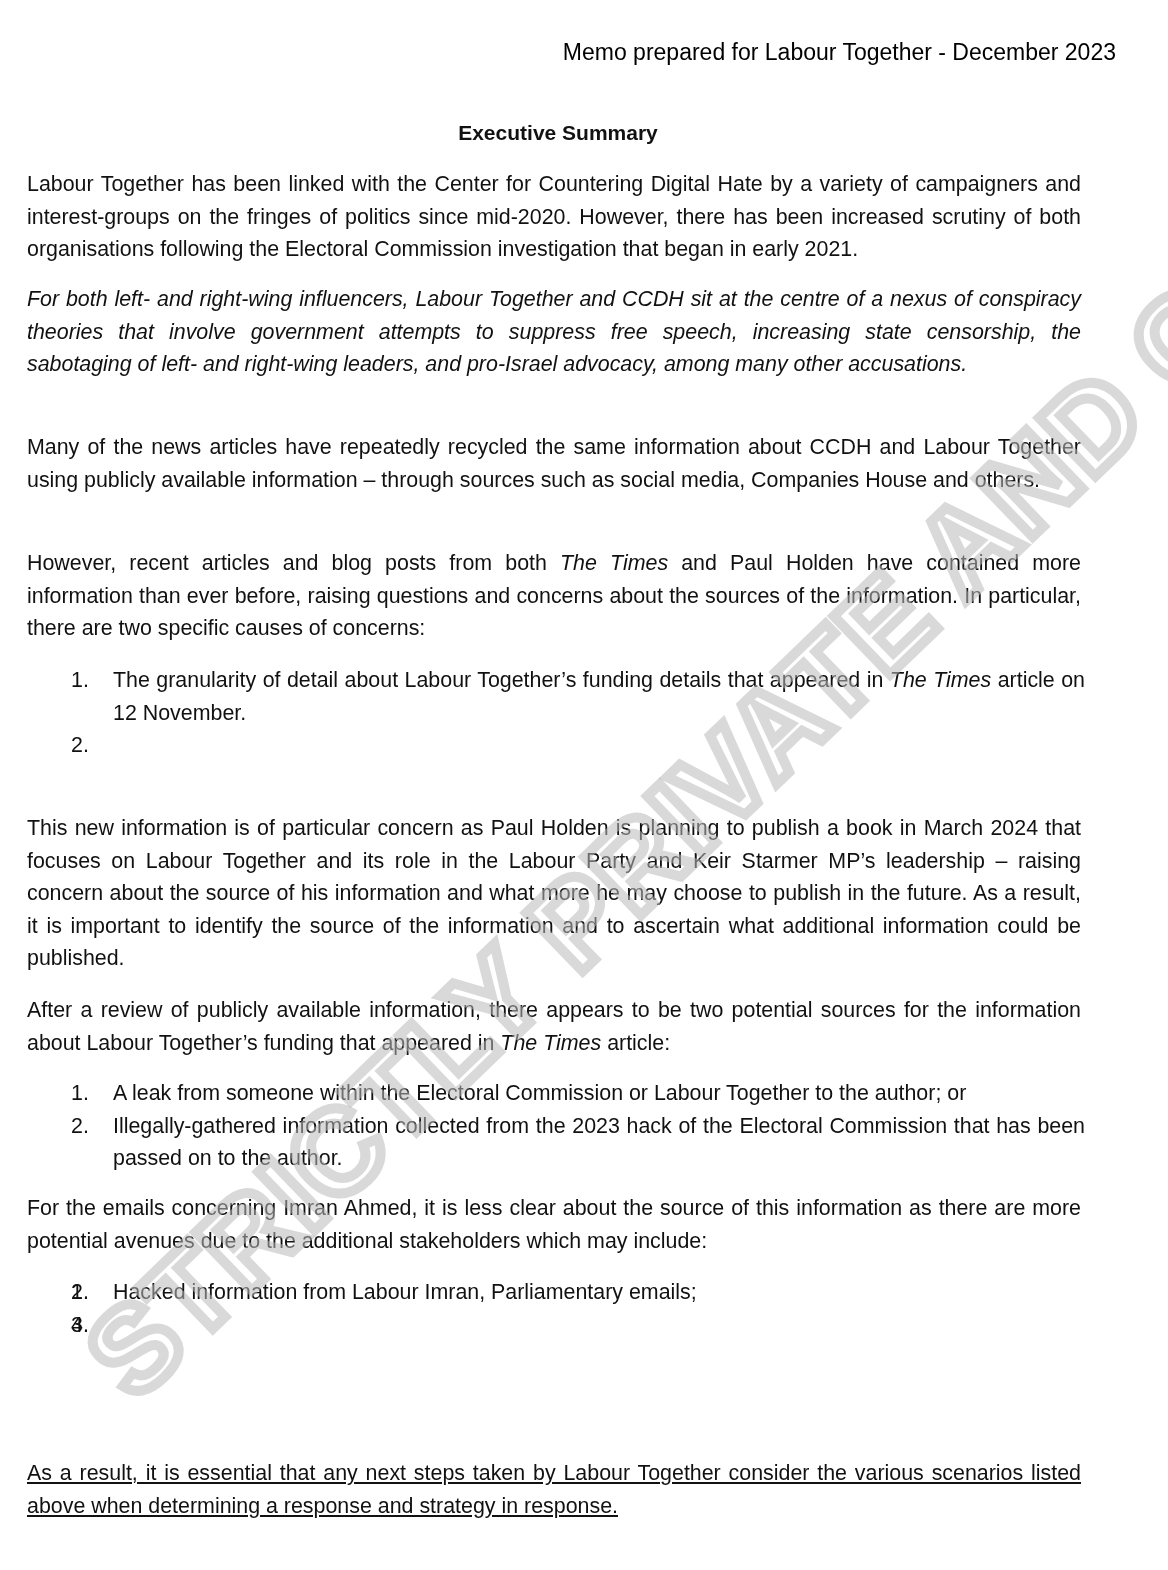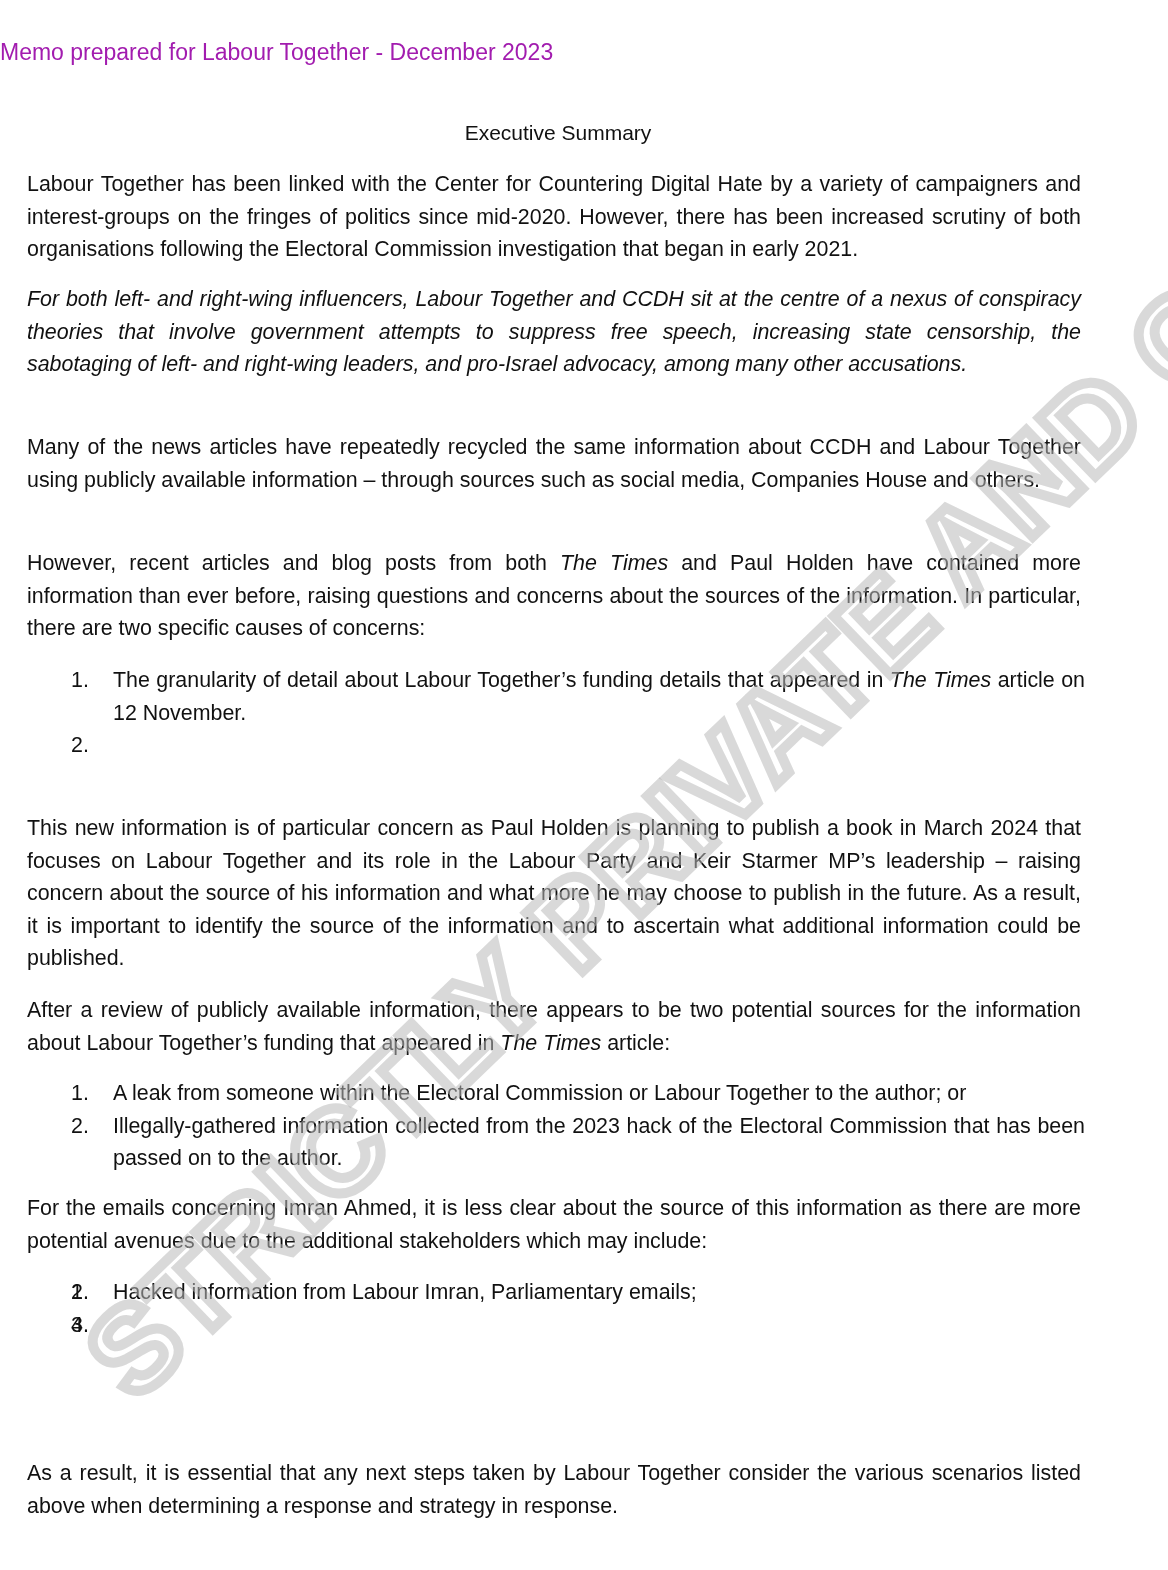"Memo prepared for Labour Together" .memo-header { color: #a21caf -> #000000; text-align: left -> right }
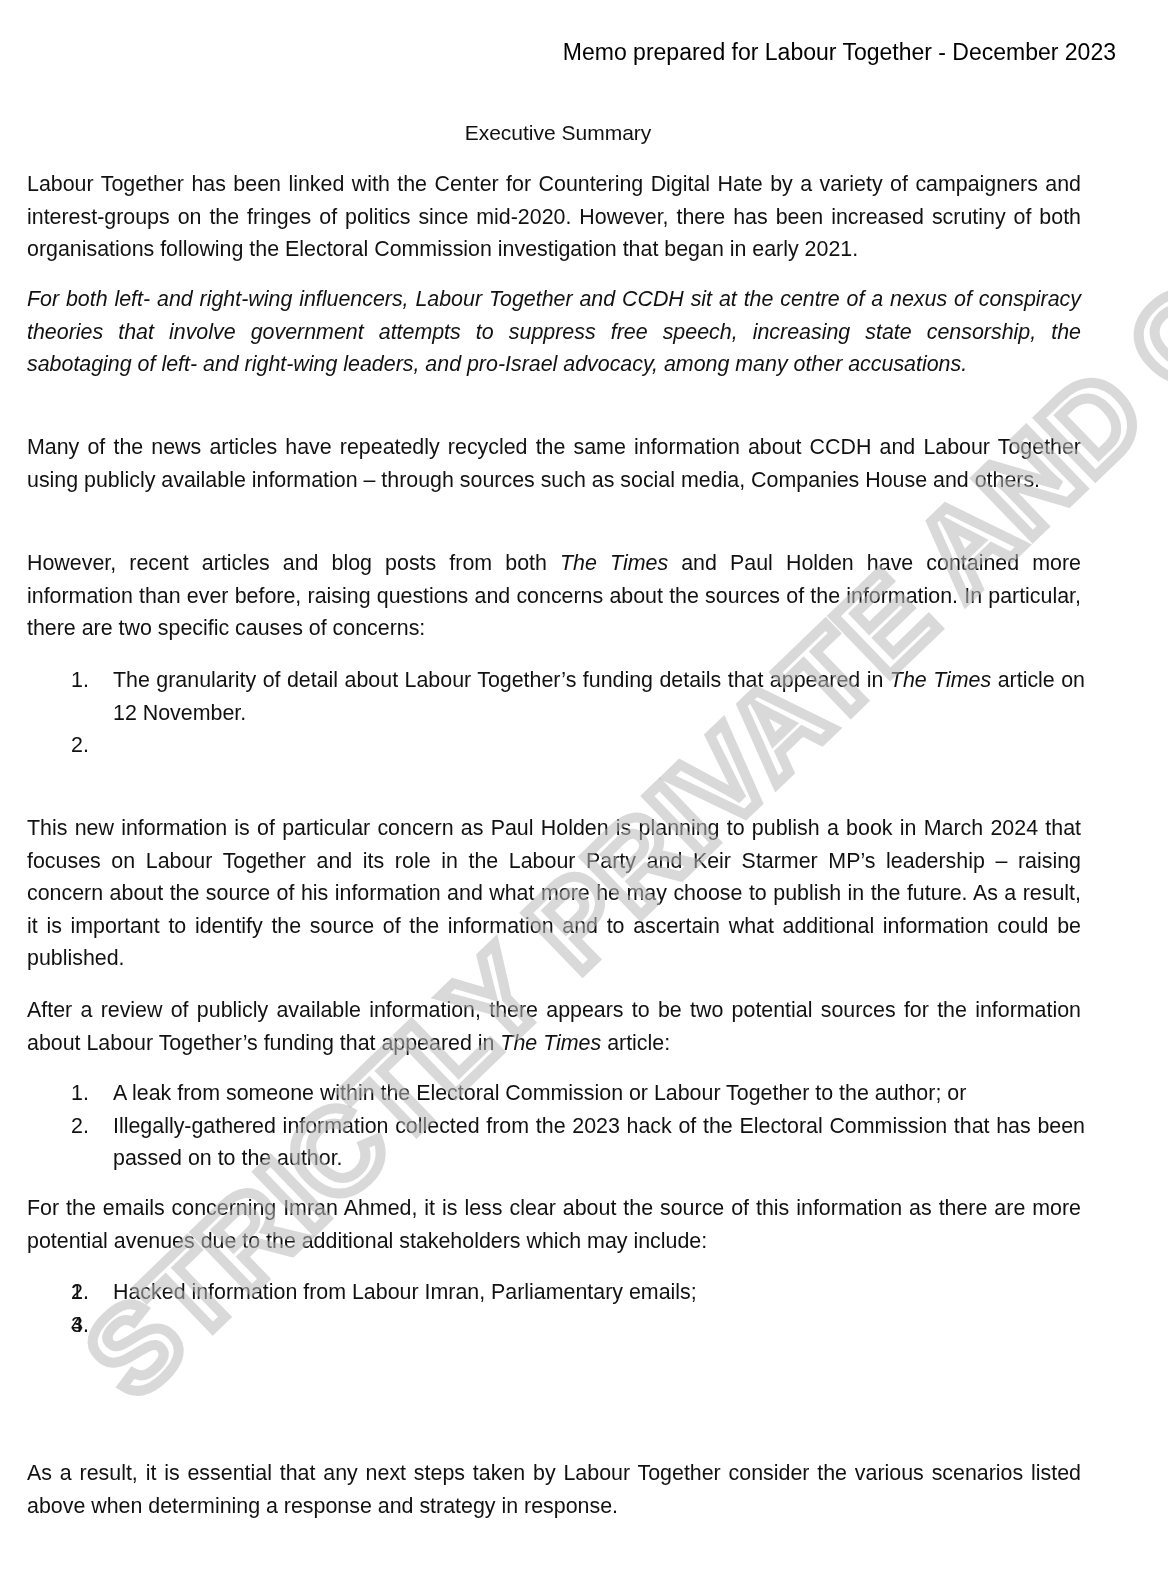"Executive Summary" .section-title { font-weight: normal -> bold }
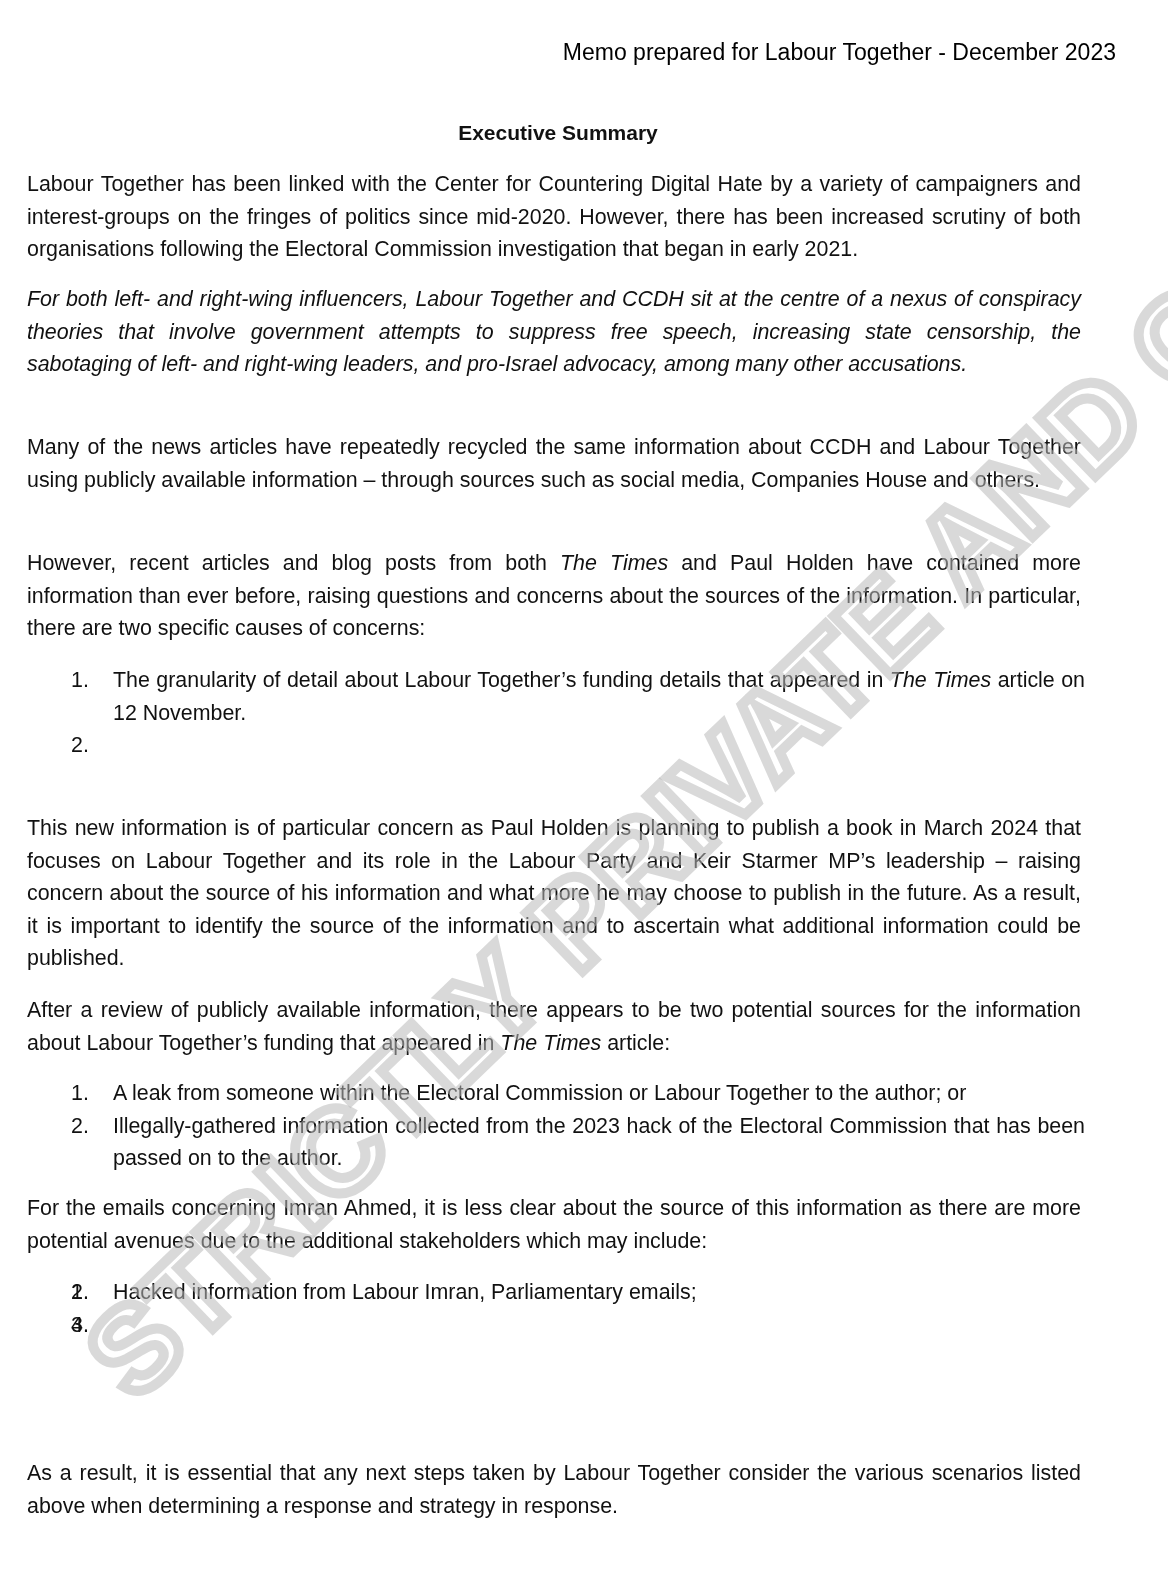"As a result, it is" p.body-text { text-decoration: none -> underline }
